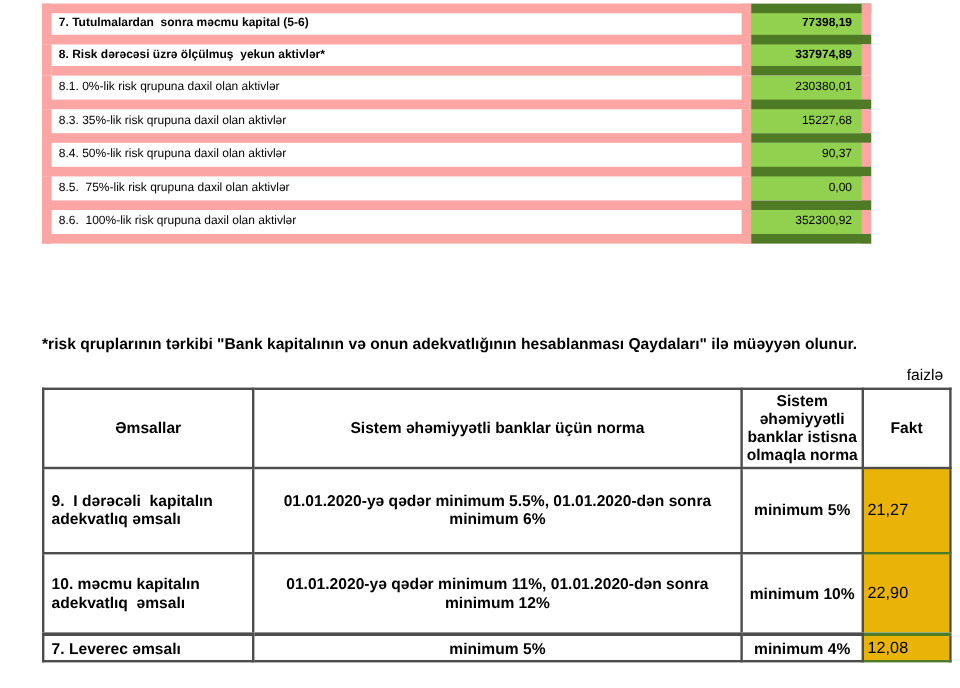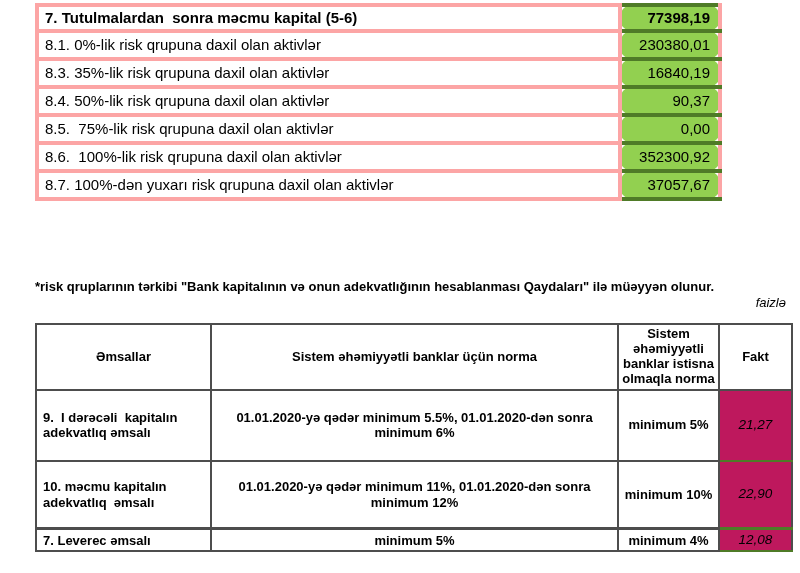"7. Tutulmalardan sonra məcmu kapital" .top-table td { border: 4px solid #fca5a5 -> 8px solid #fca5a5; font-size: 15px -> 10px }
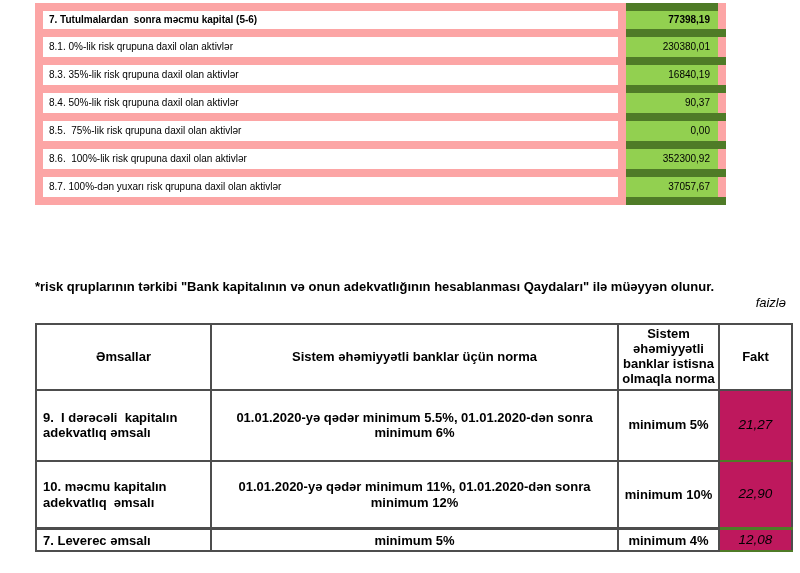"8. Risk dərəcəsi üzrə ölçülmuş" tr.hrow { html: none -> <tr> <td>8. Risk dərəcəsi üzrə ölçülmuş yekun aktivlər*</td> <td>337974,89</td> </tr> }
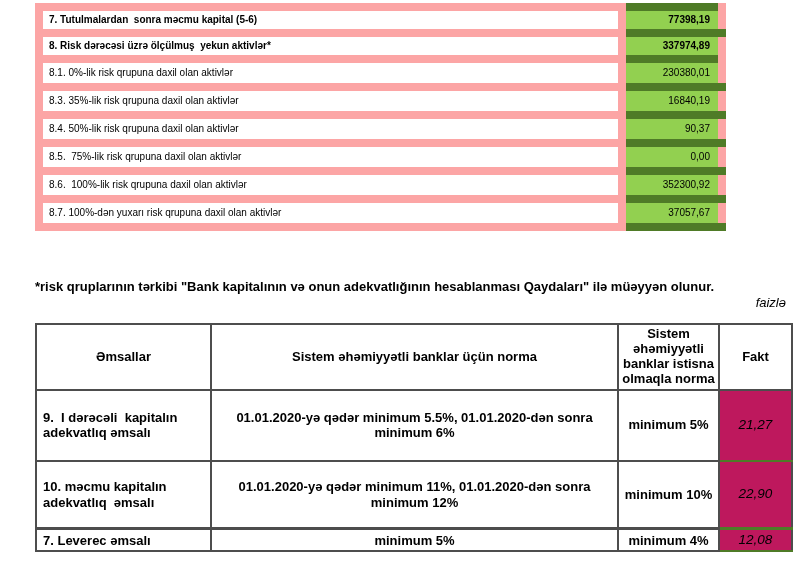"16840,19" td.val { text: 16840,19 -> 15227,68 }
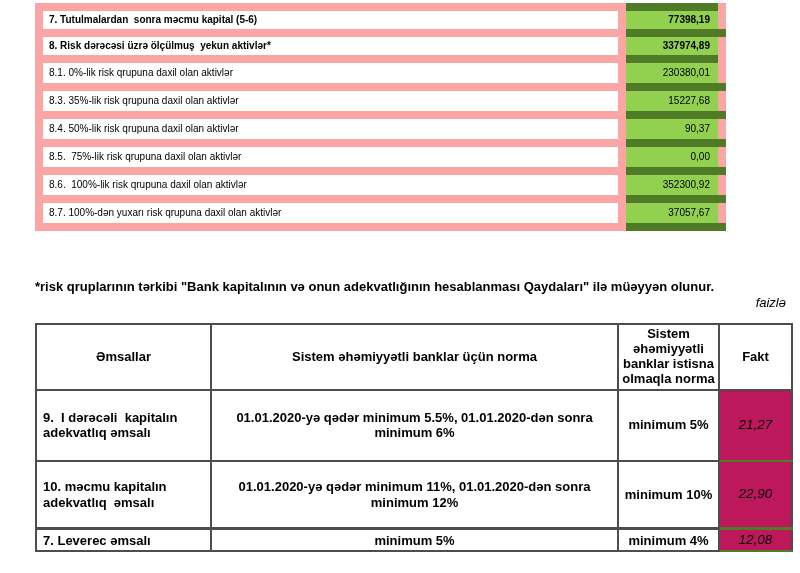"8.7. 100%-dən yuxarı risk qrupuna" tr.drow { html: <tr> <td>8.7. 100%-dən yuxarı risk qrupuna daxil olan aktivlər</td> <td>37057,67</td> </tr> -> none }
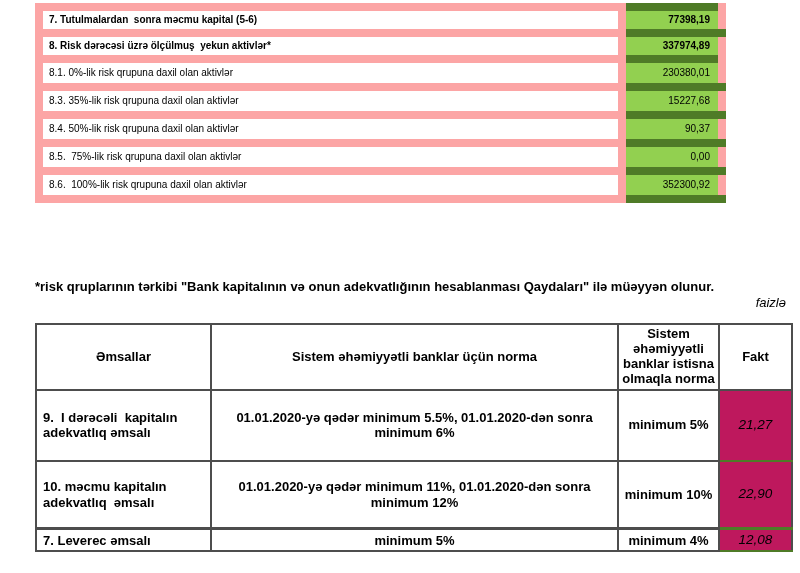"faizlə" .unit-label { font-style: italic -> none; top: 295px -> 305px }
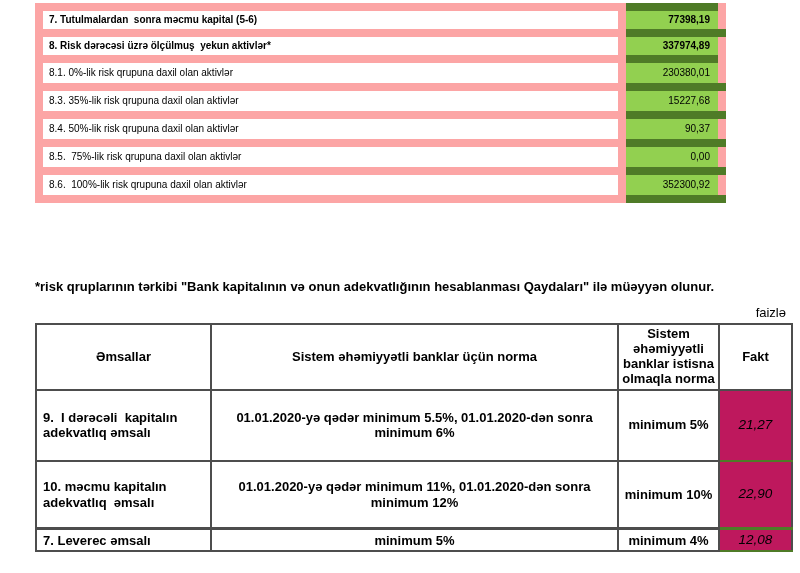"21,27" .ratios-table td.fact { background: #be185d -> #eab308; font-style: italic -> none; text-align: center -> none }
